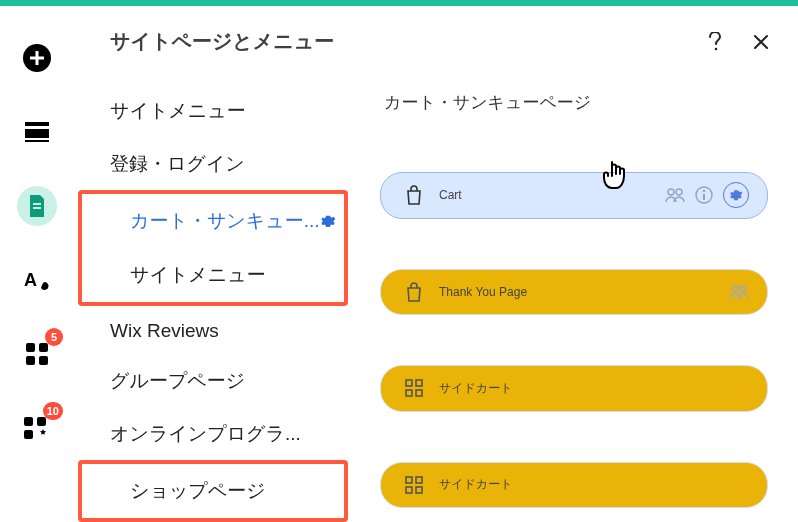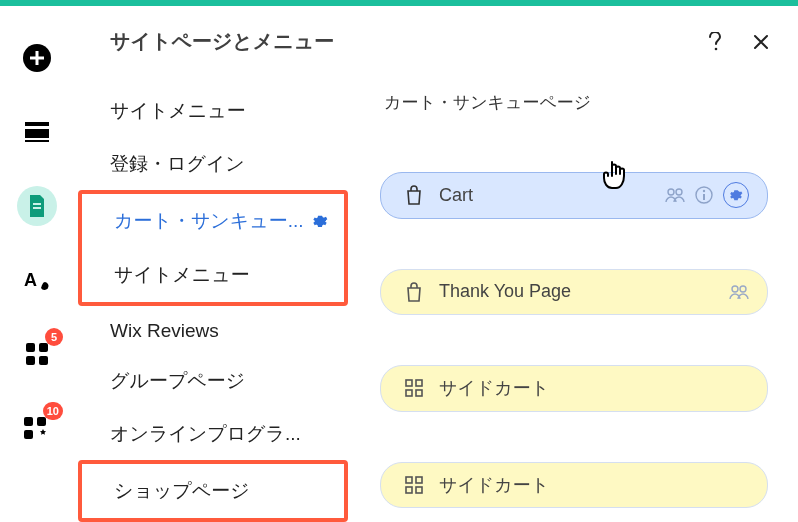"Cart" .page-row .row-label { font-size: 18px -> 12px }
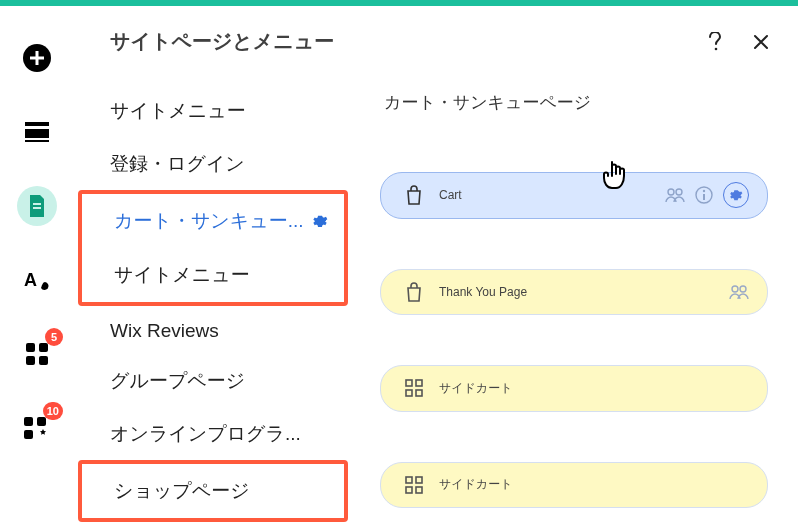"カート・サンキュー..." .hl-box .menu-item { padding-left: 32px -> 48px }
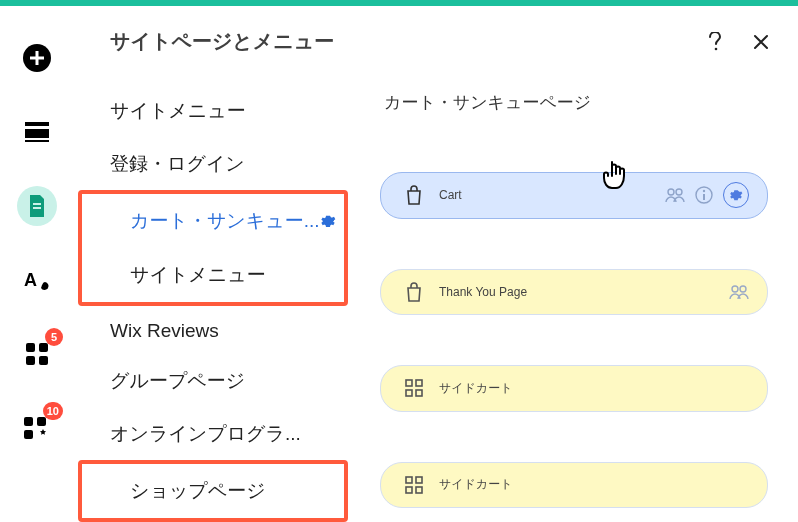"Thank You Page" .page-row { background: #fef9c3 -> #eab308 }
